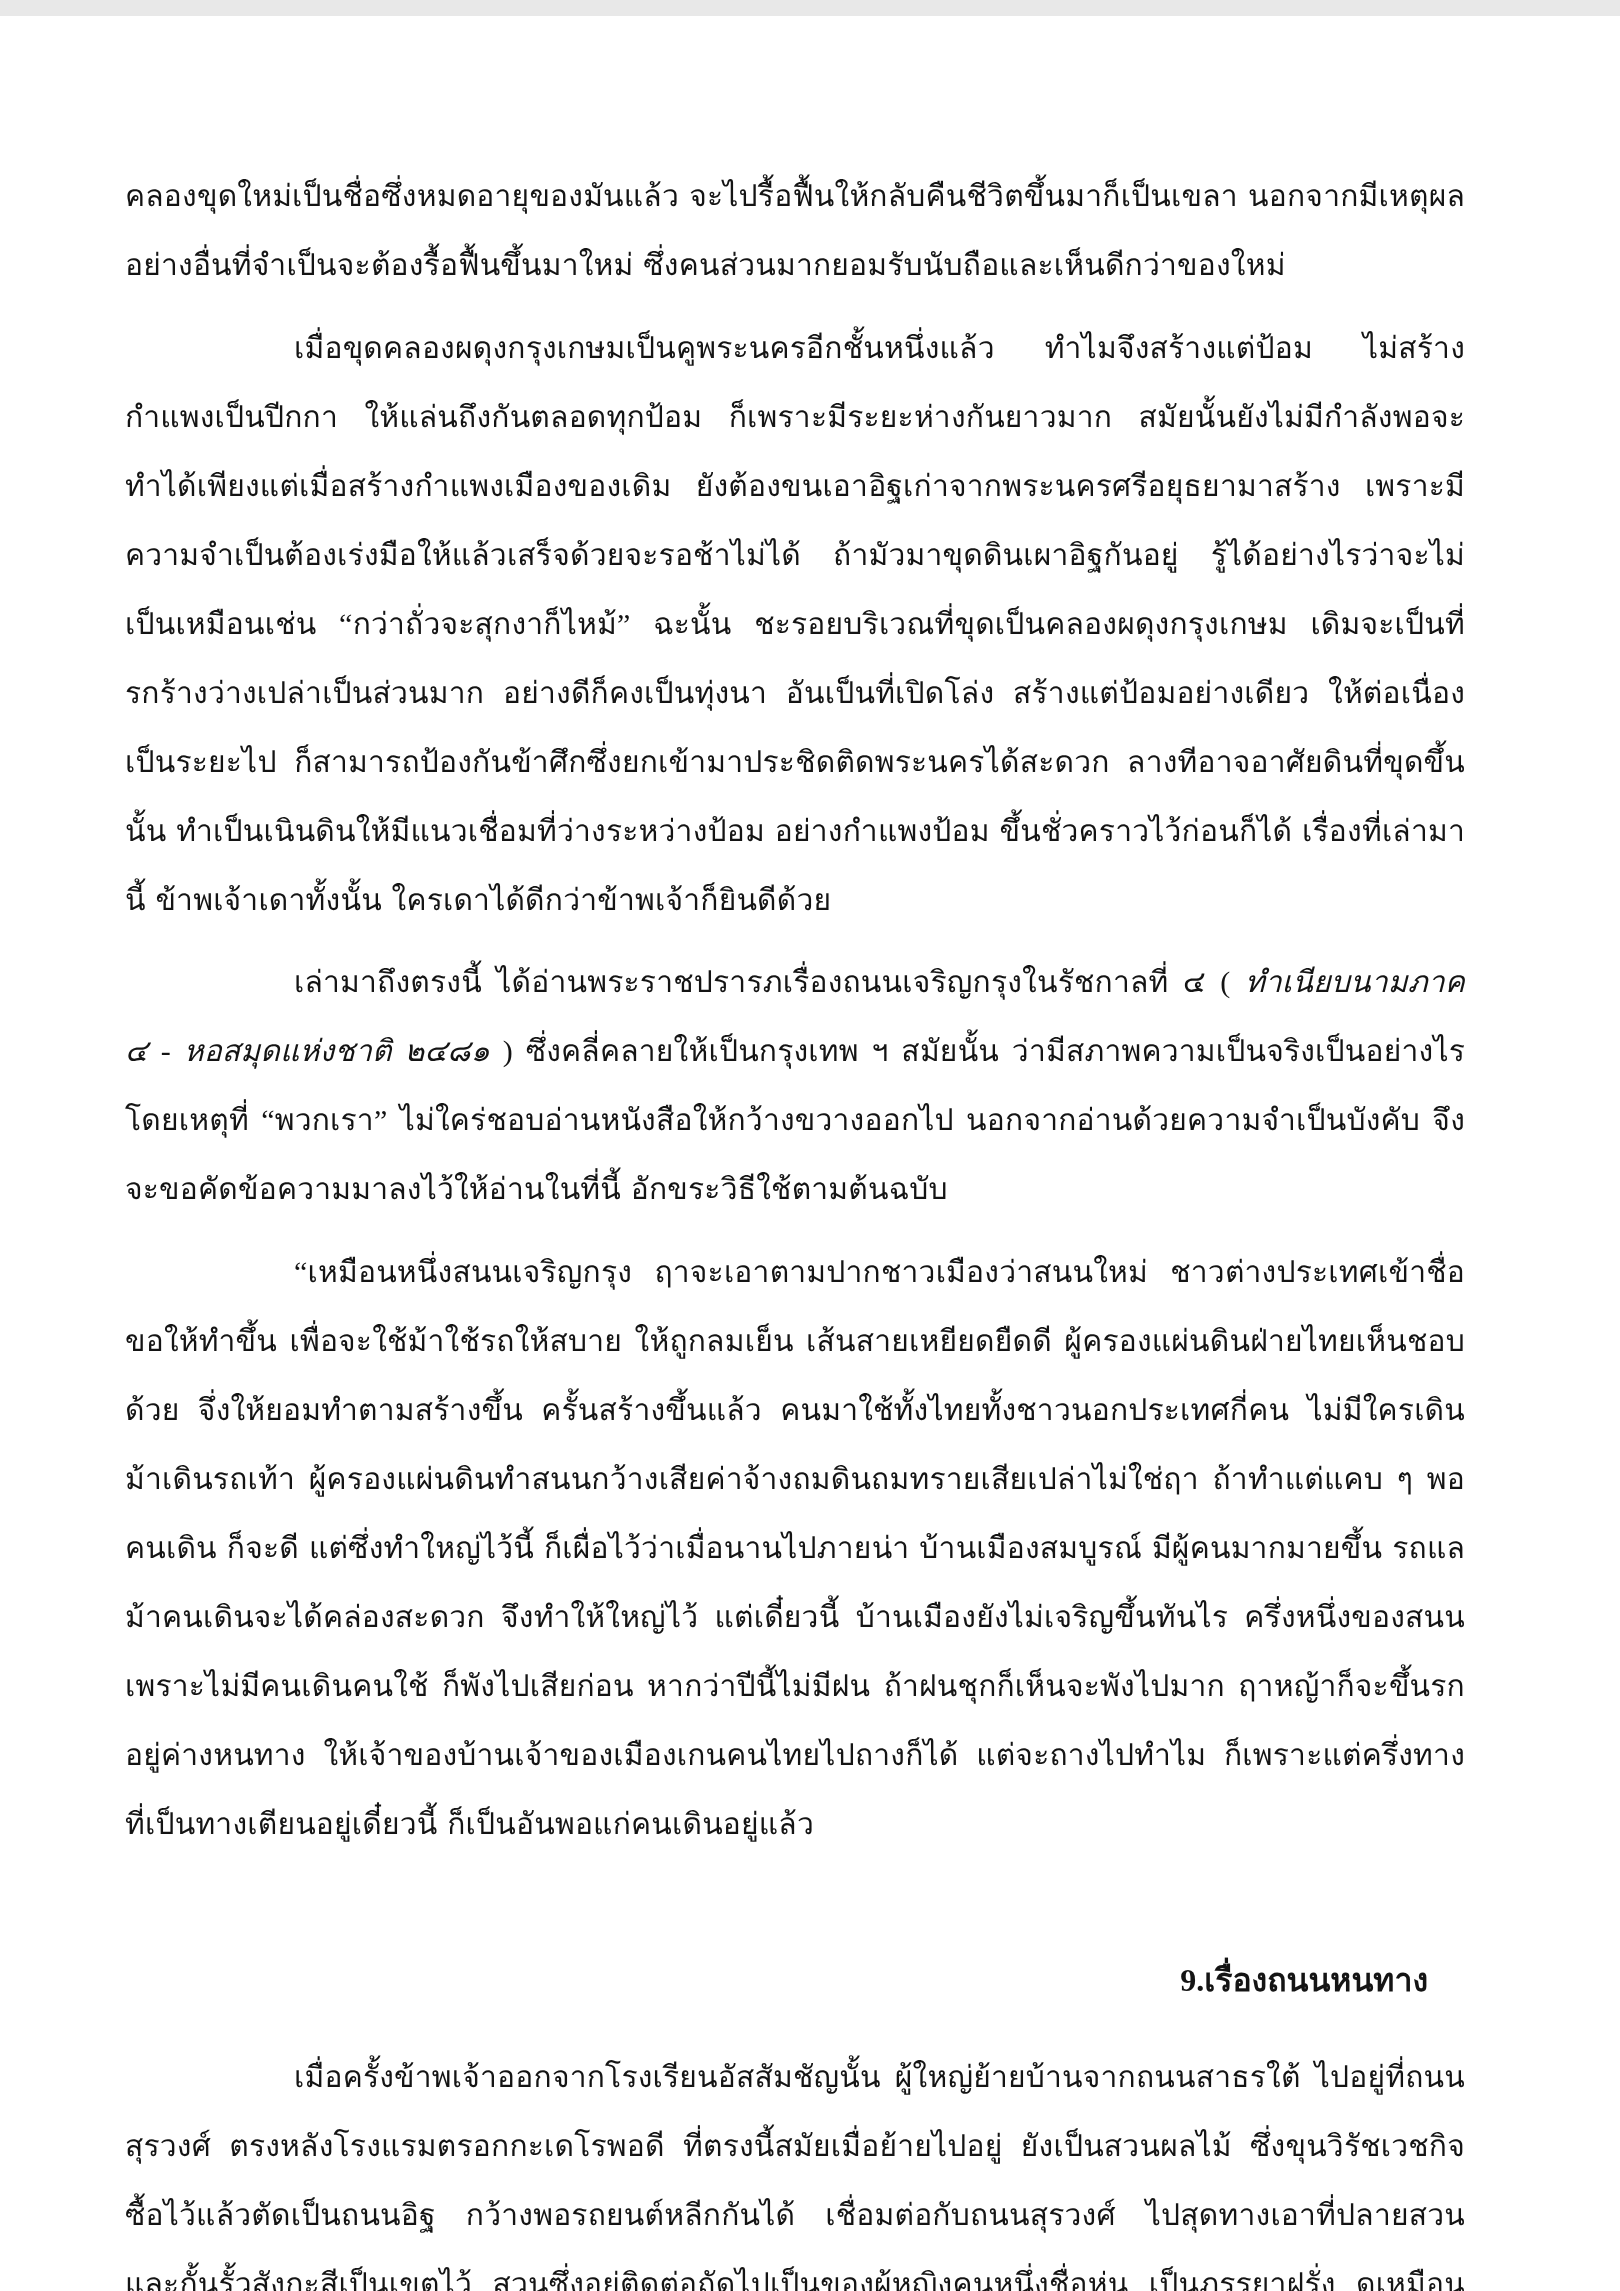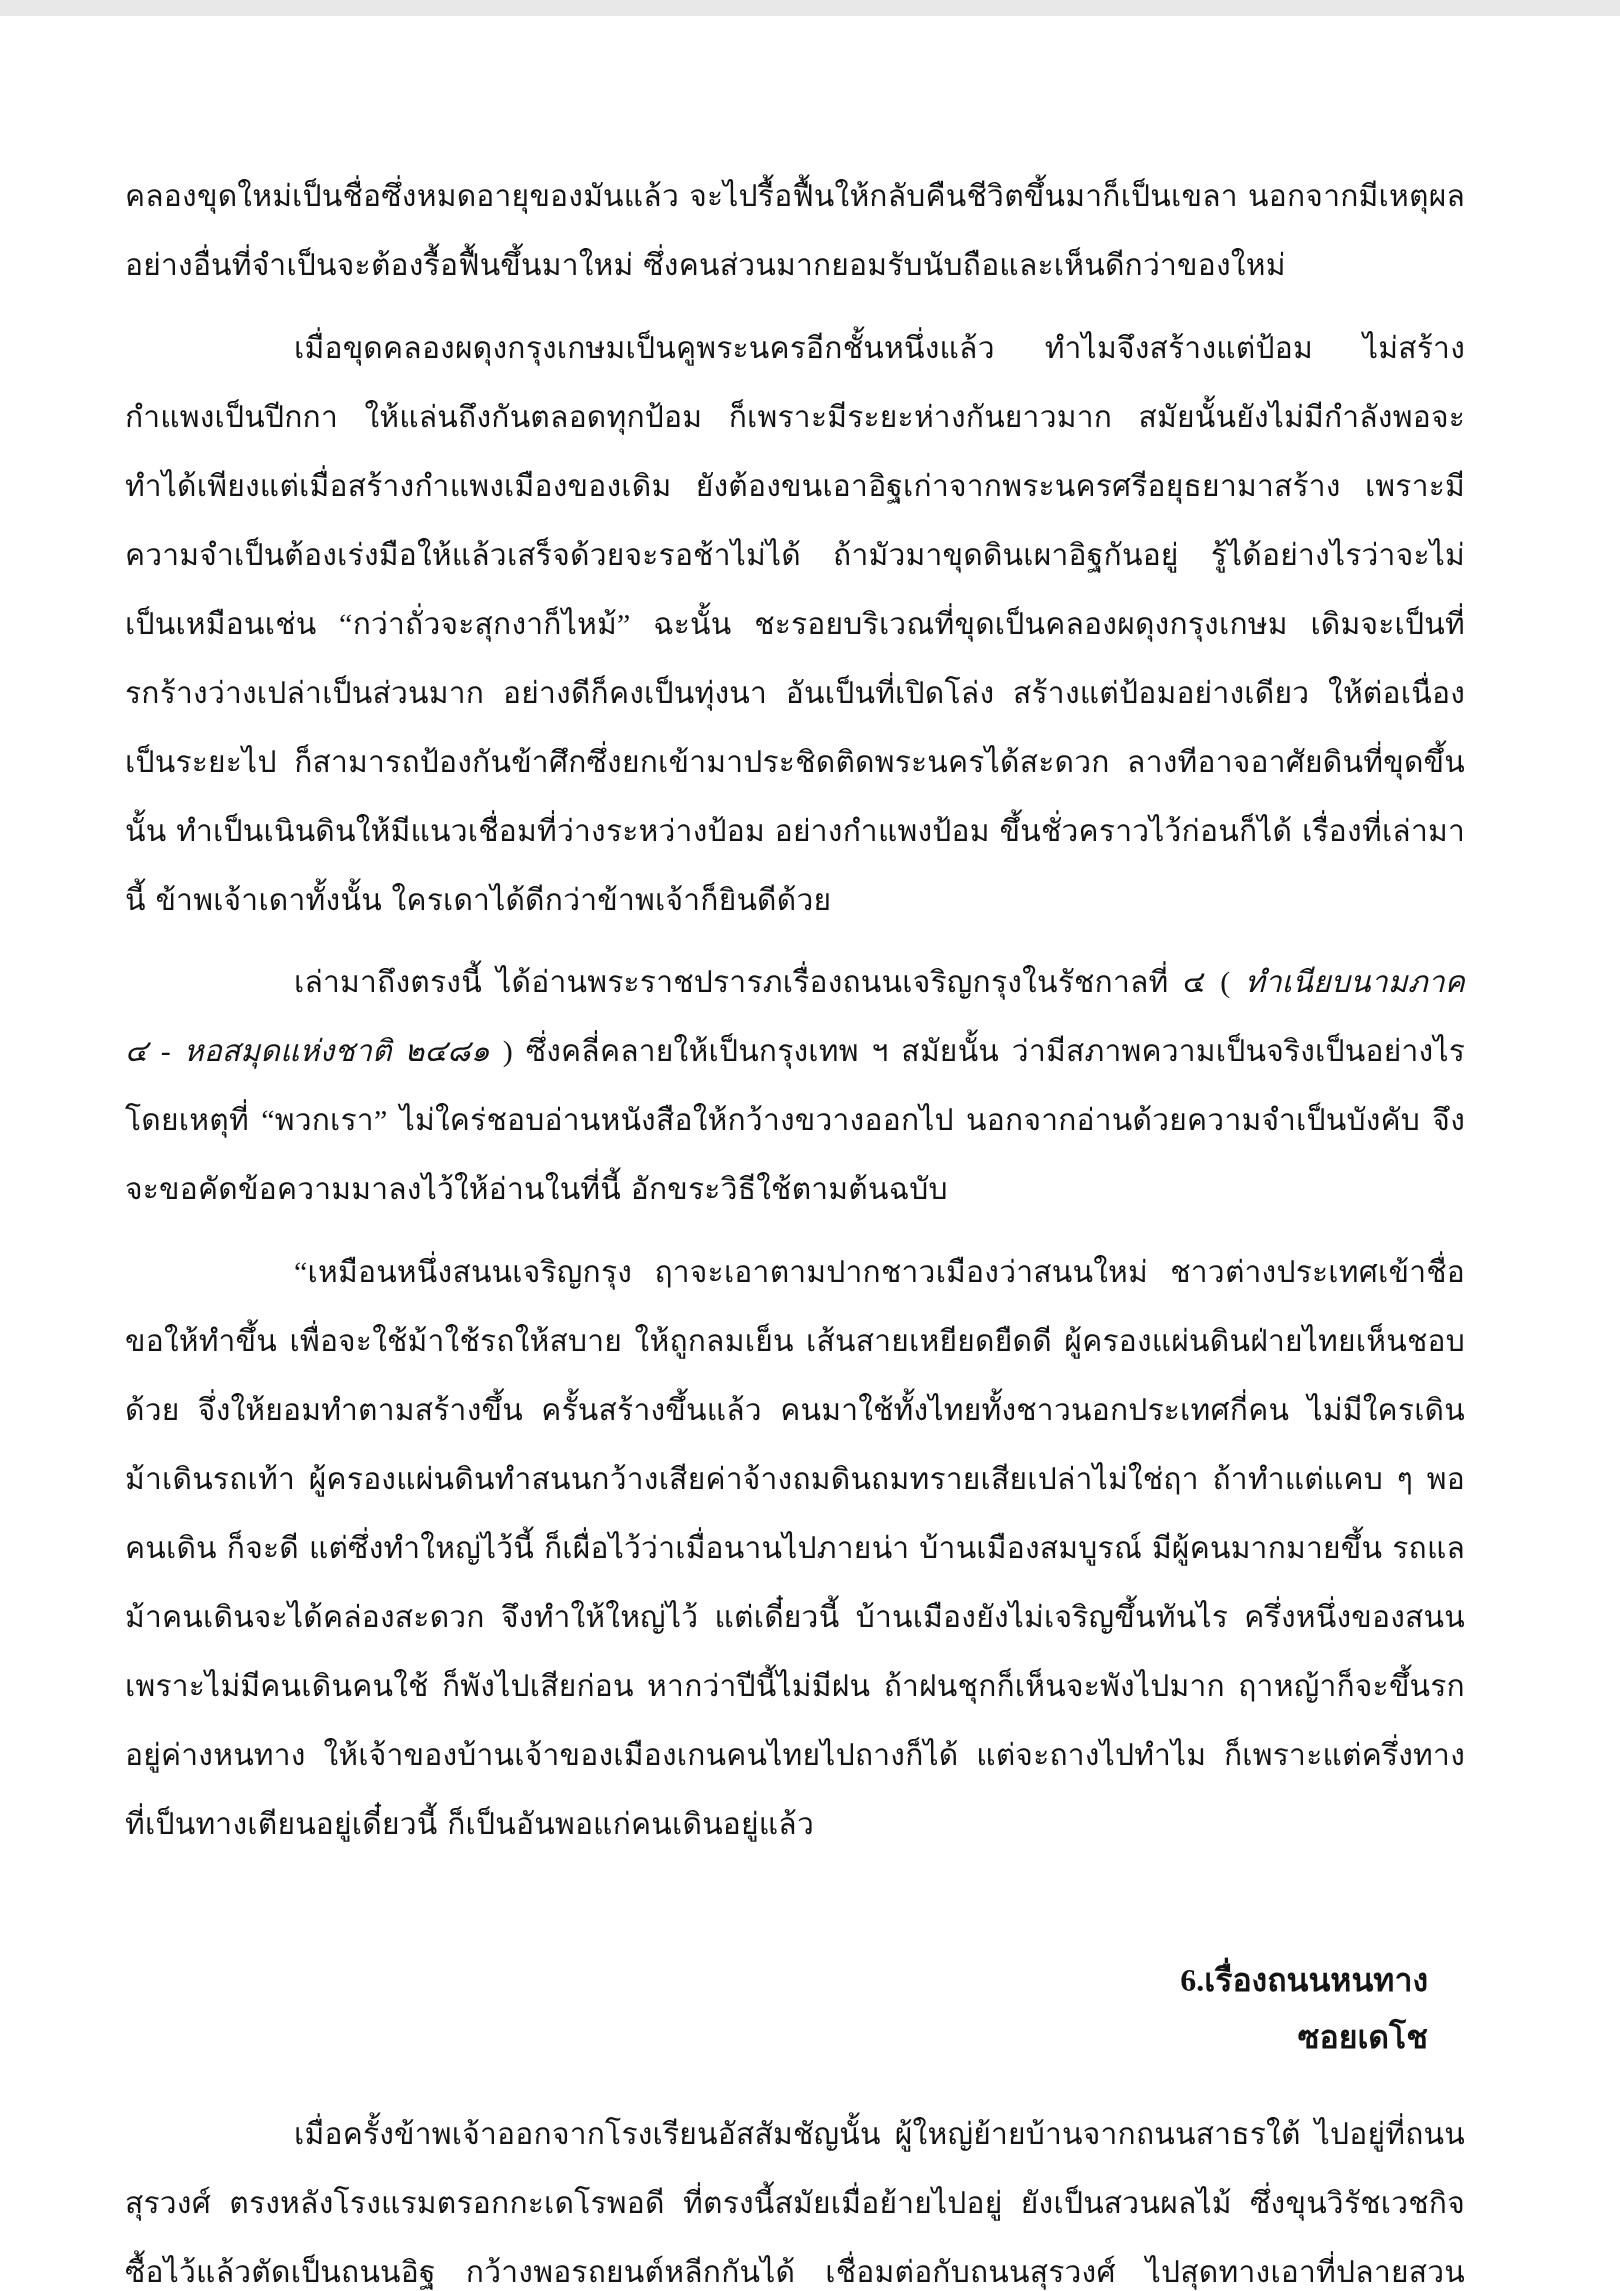"6.เรื่องถนนหนทาง" span.heading-line { text: 6.เรื่องถนนหนทาง -> 9.เรื่องถนนหนทาง }
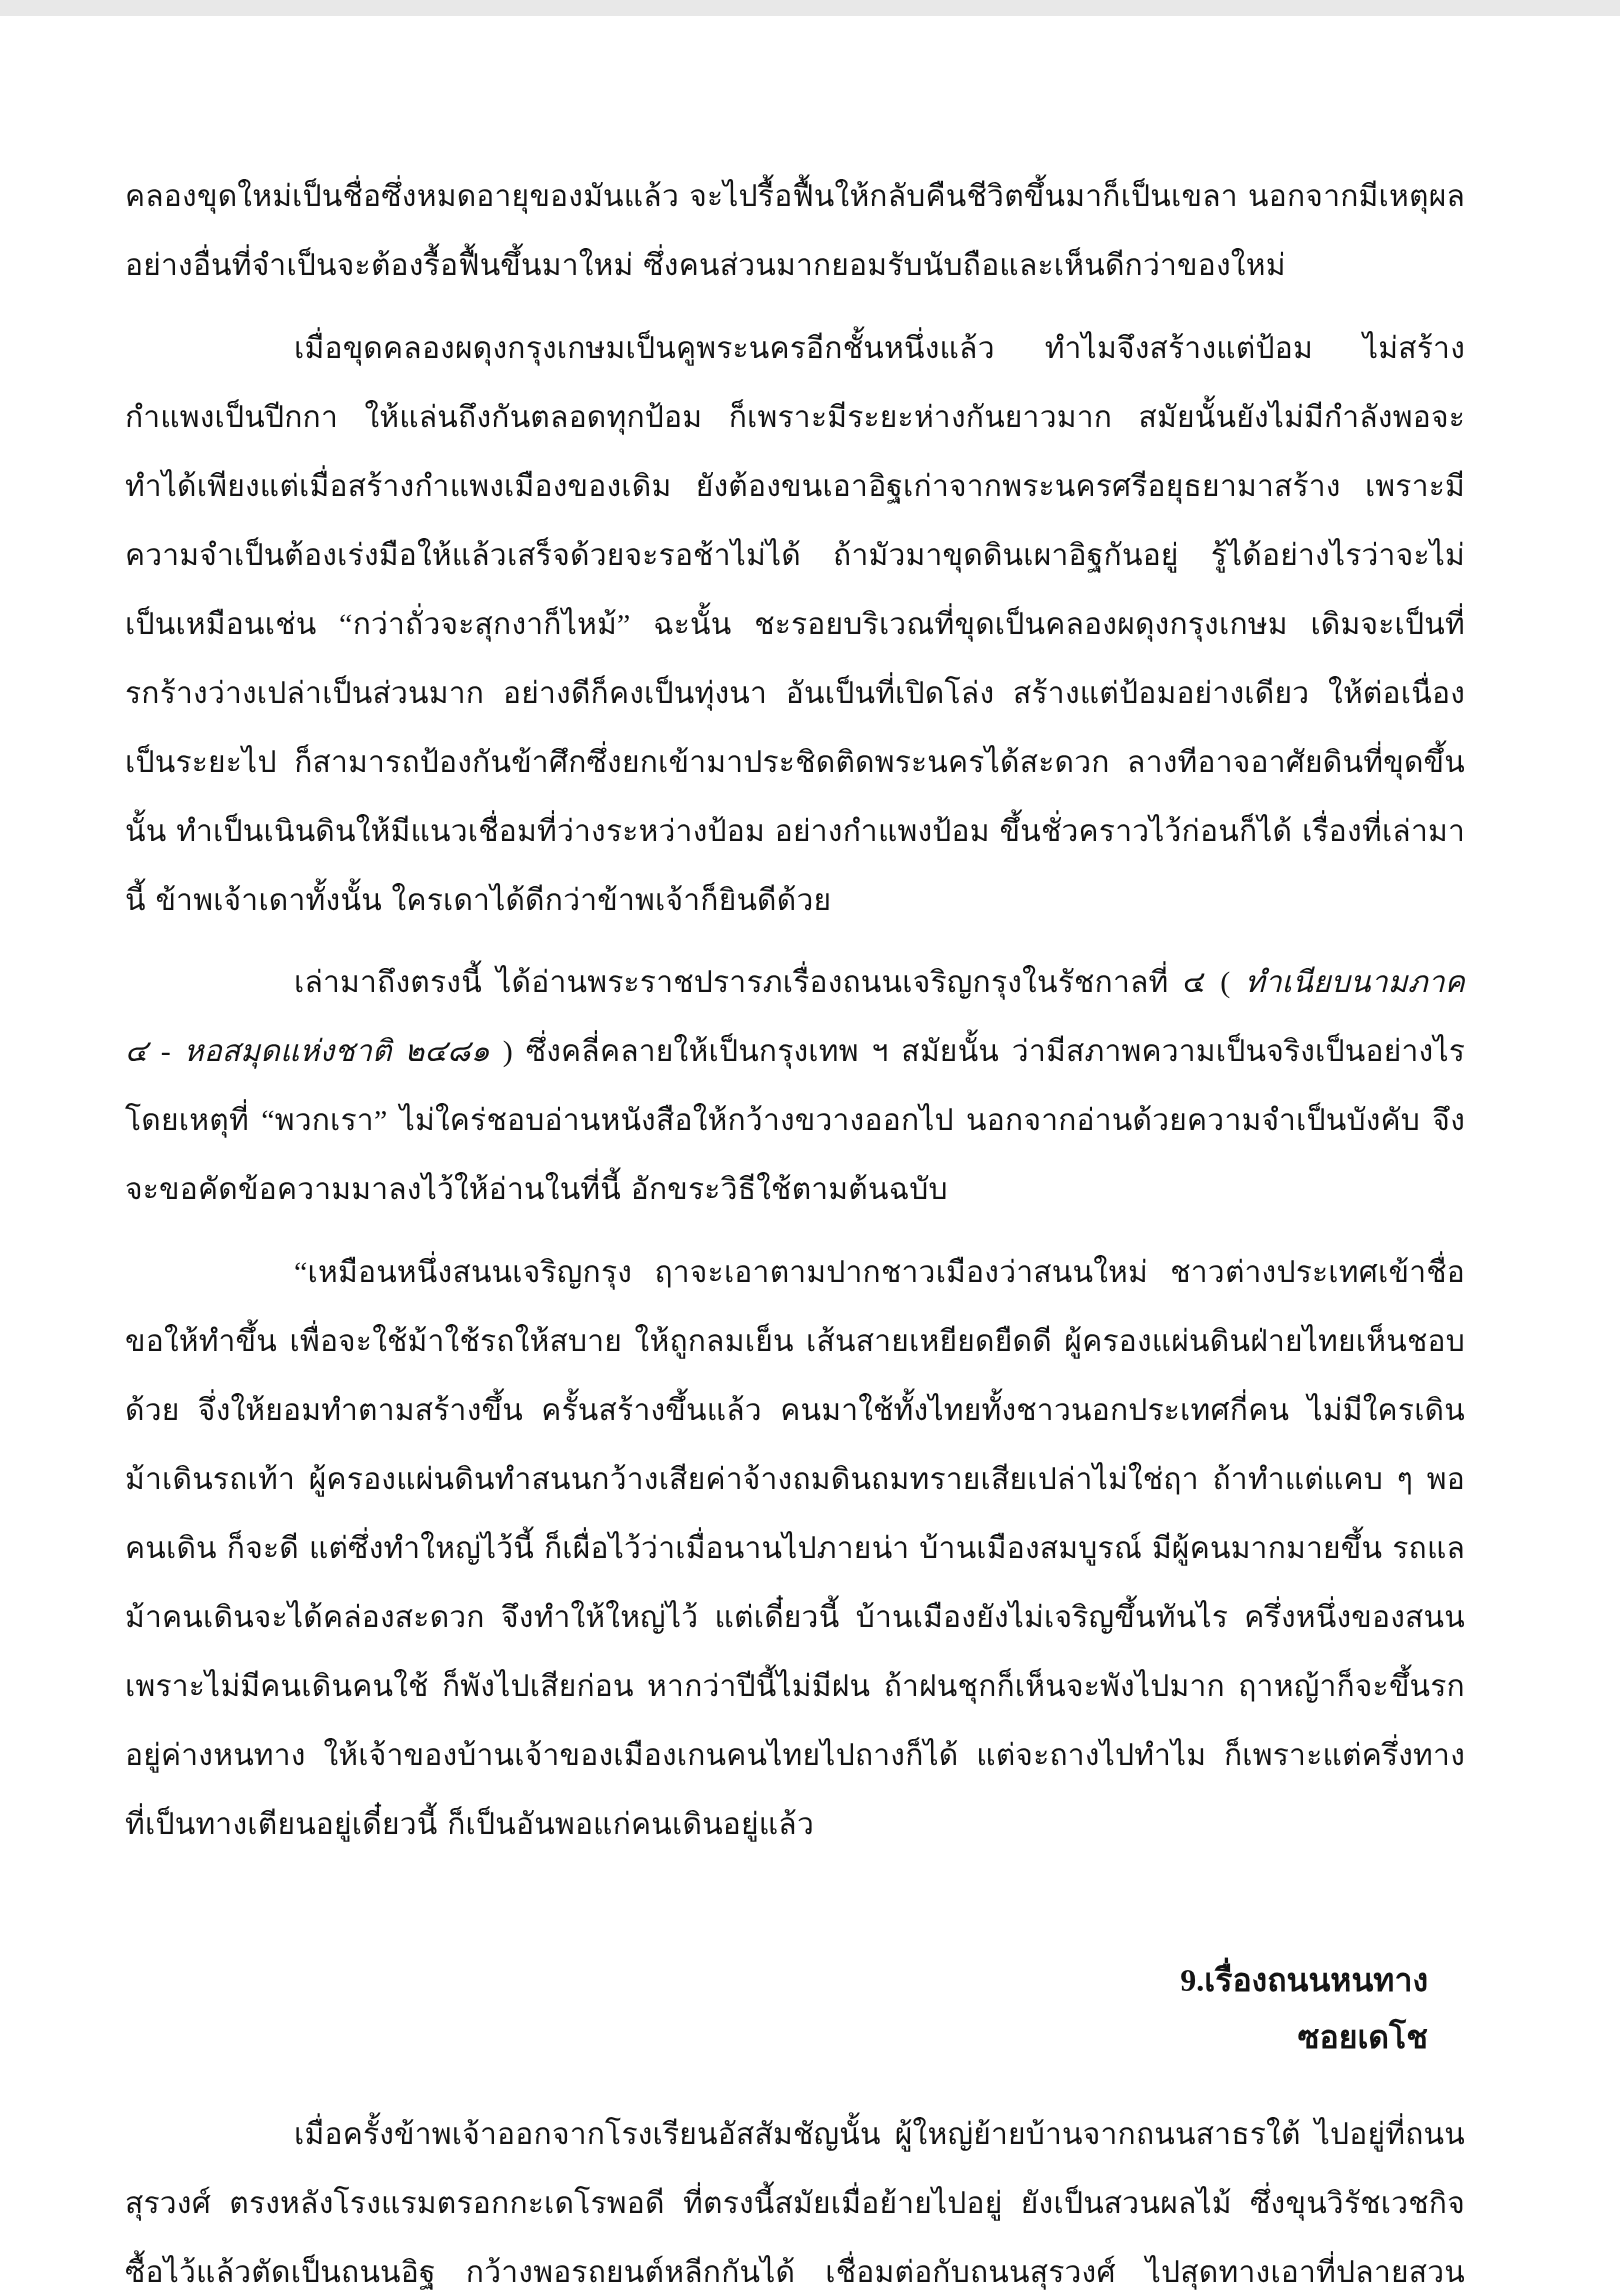"ซอยเดโช" span.heading-line { html: <span>ซอยเดโช</span> -> none }
